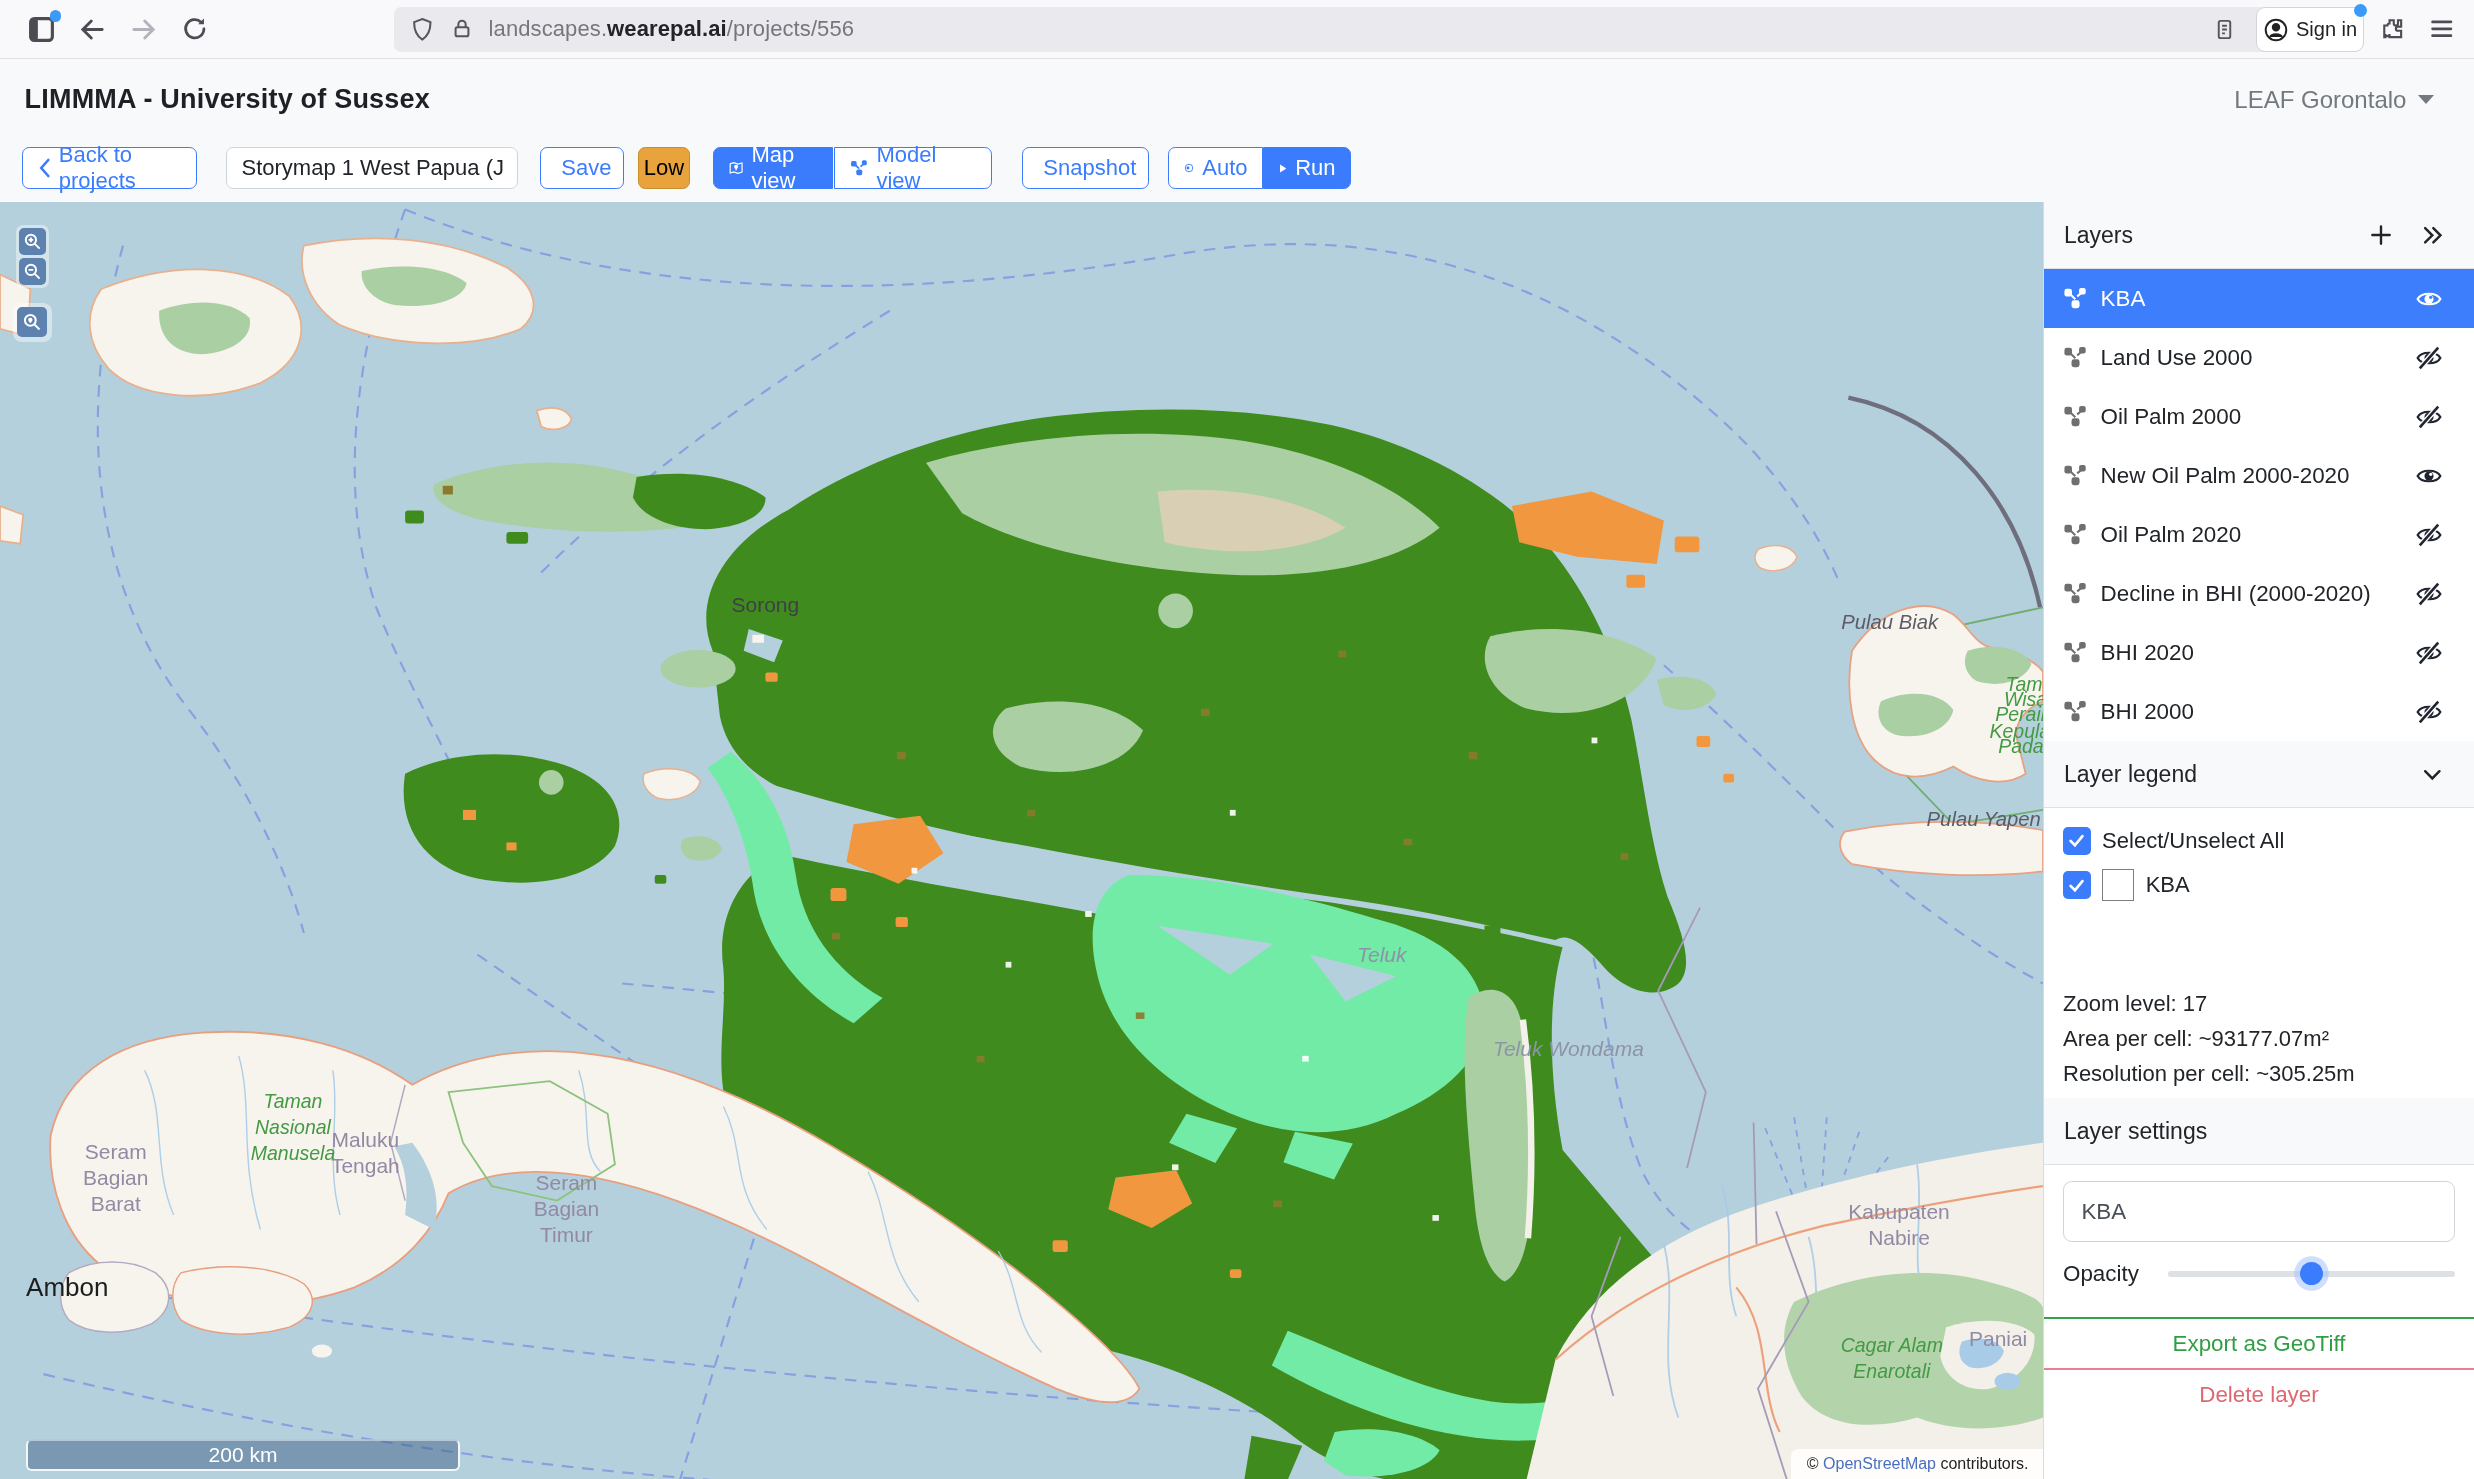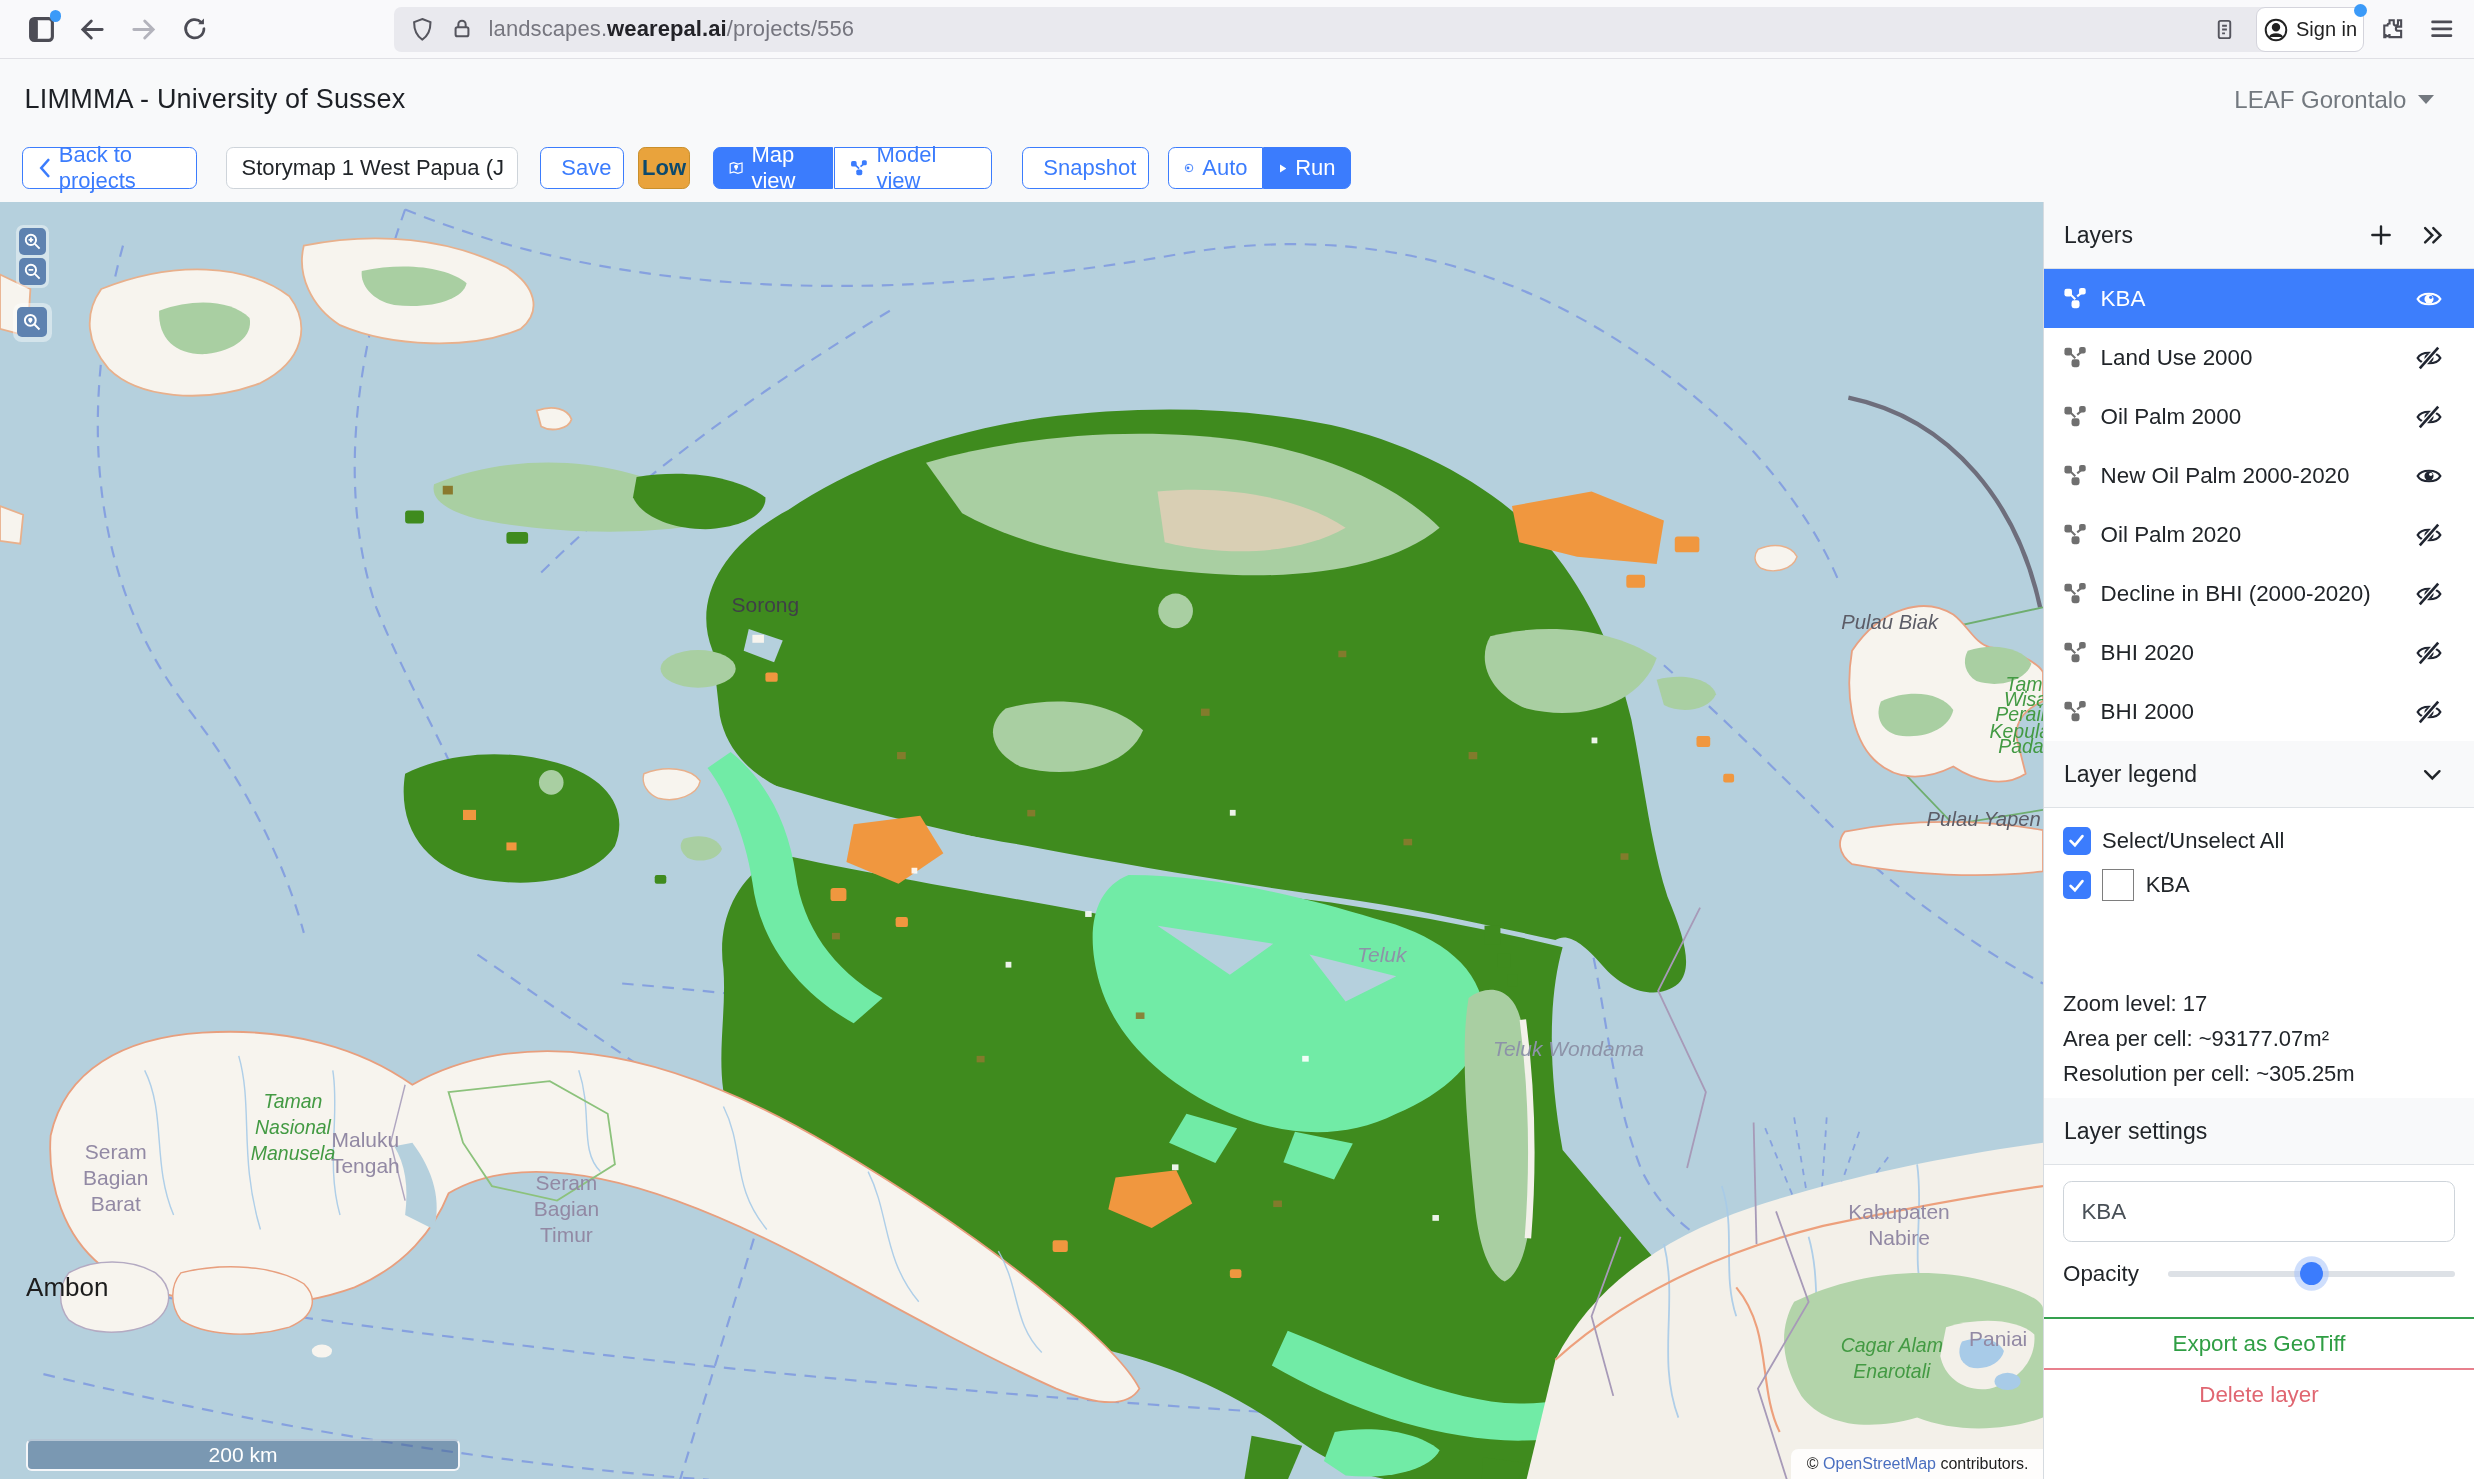"LIMMMA - University of Sussex" .apptitle { font-weight: 400 -> 700 }
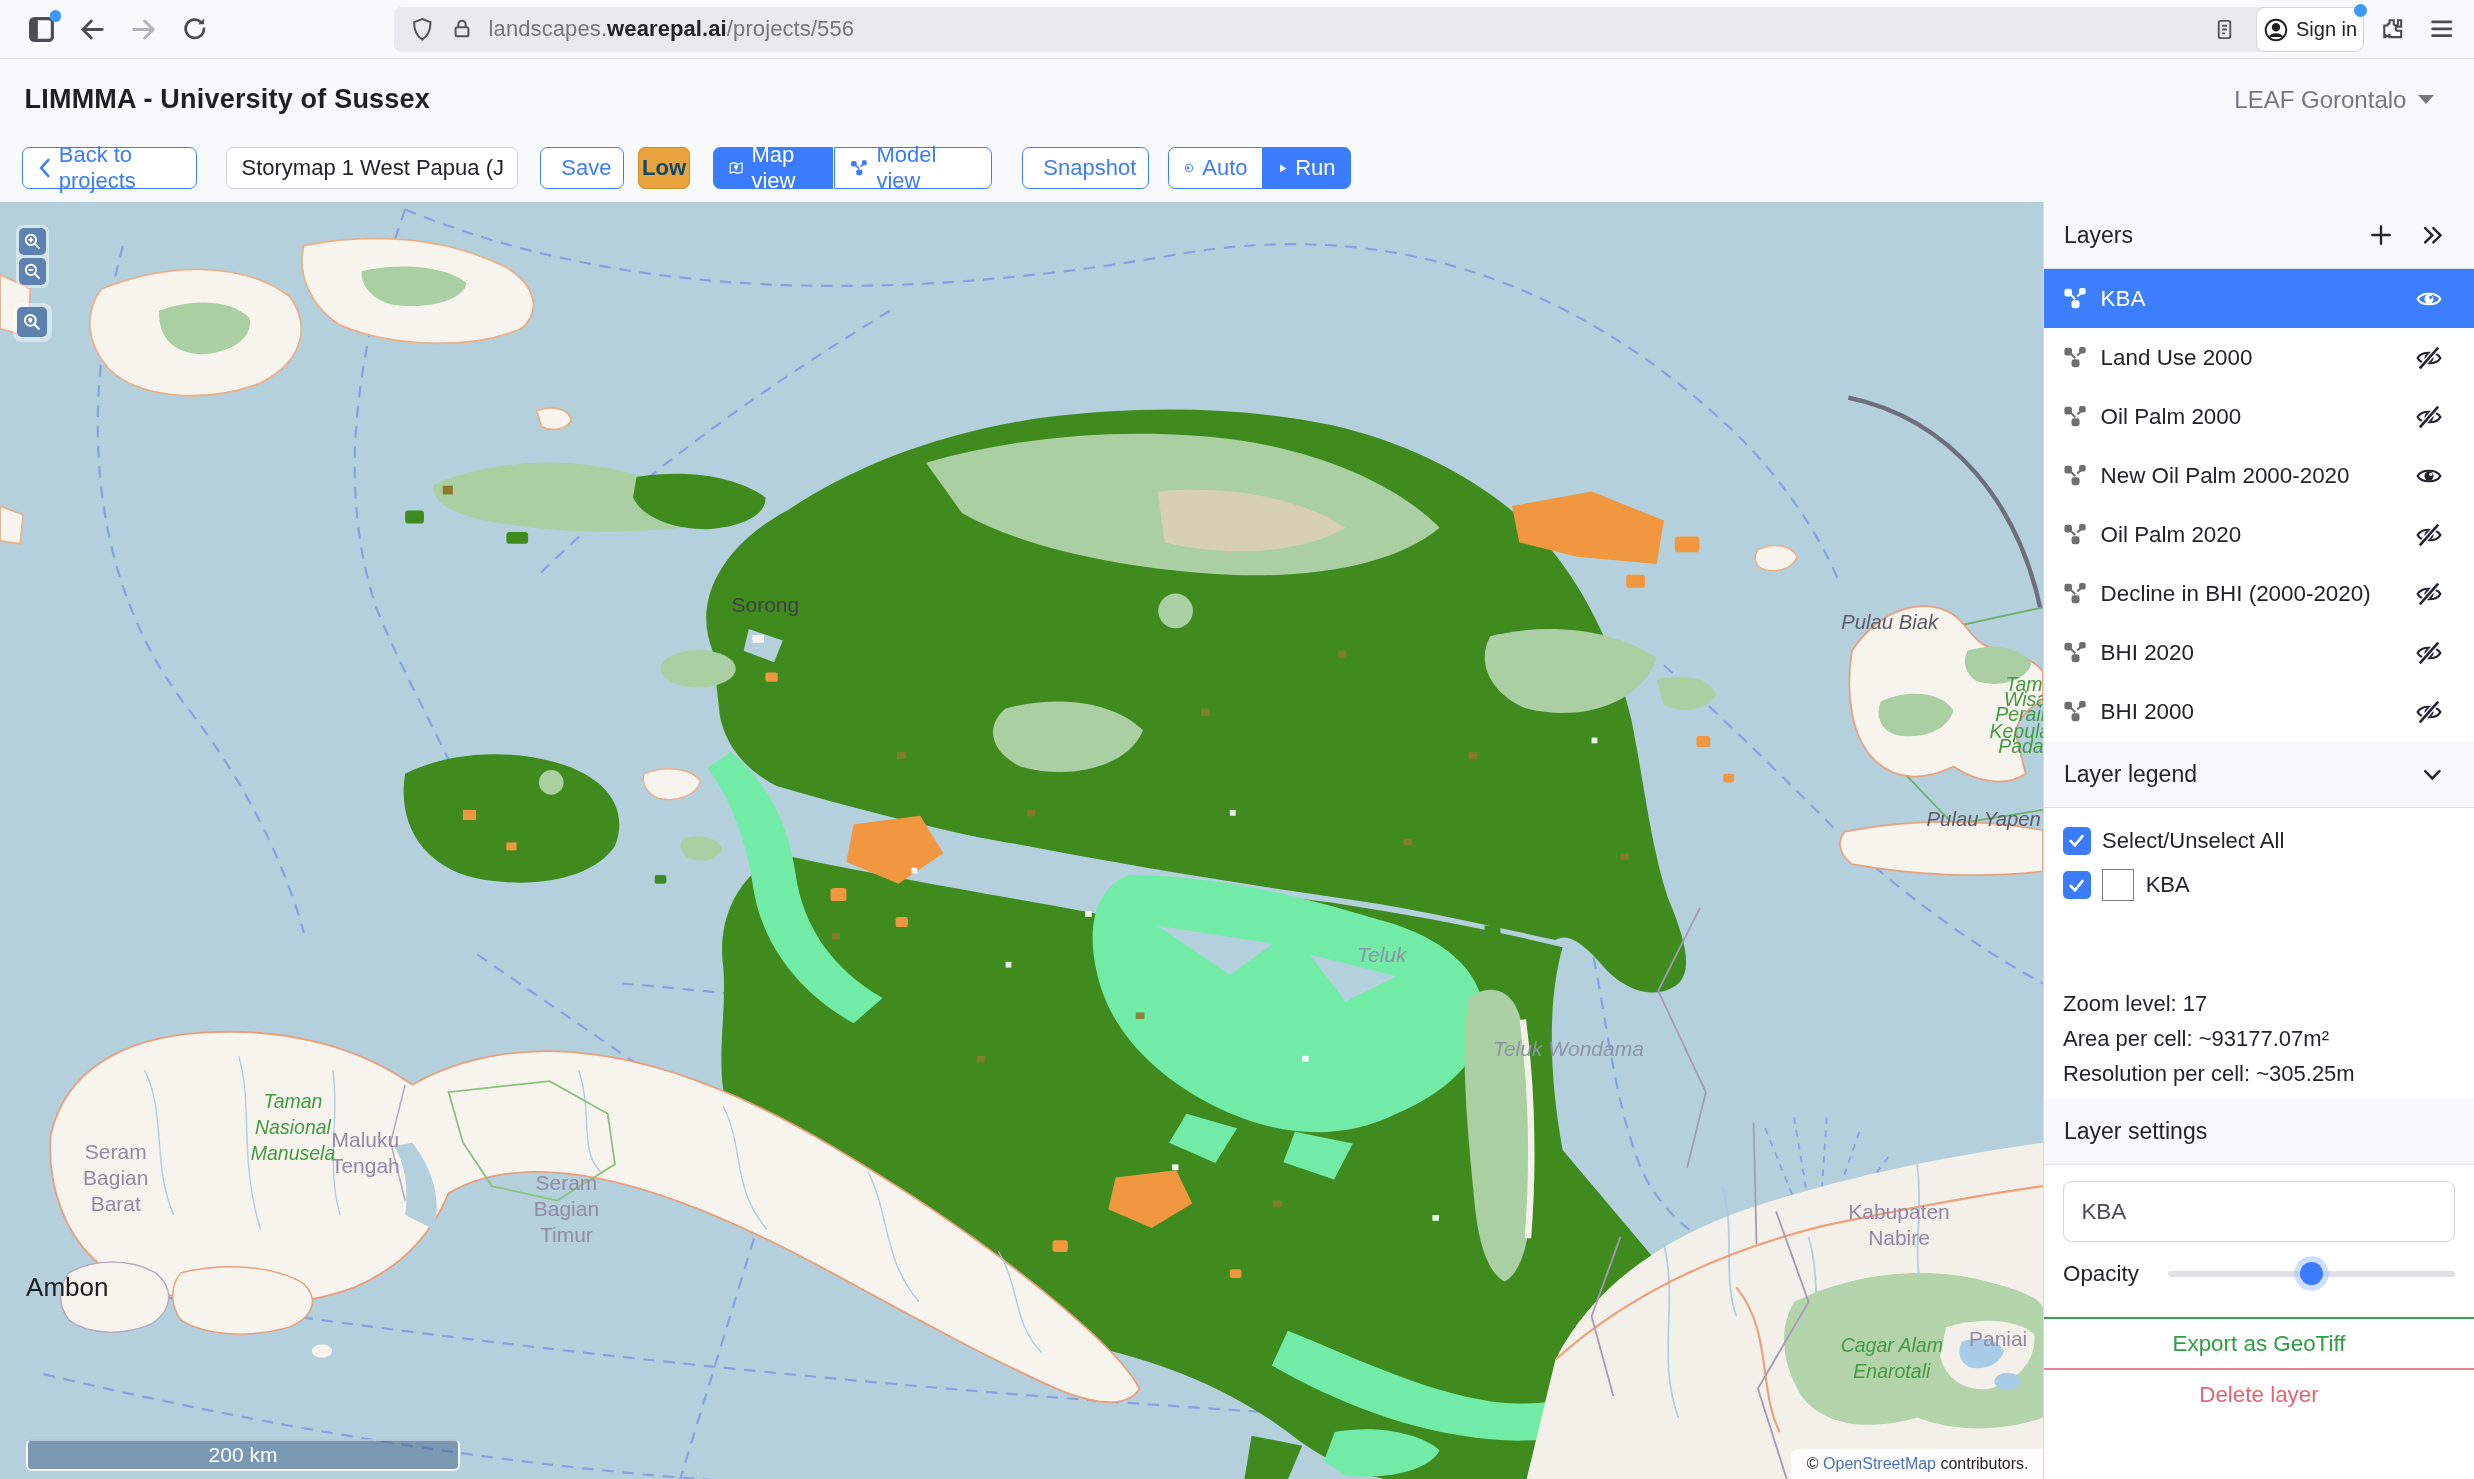"Low" .tbtn.amber { color: #0c4a6e -> #000000; font-weight: bold -> none }
